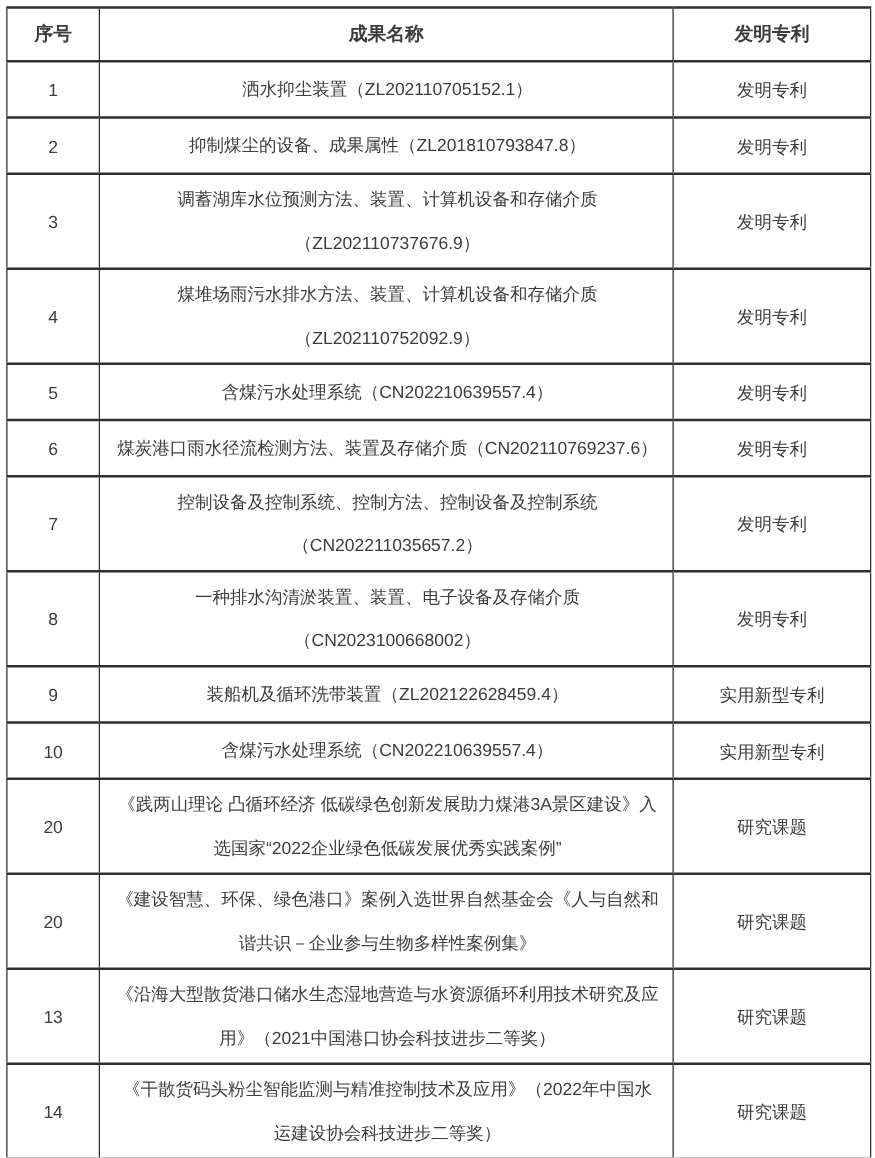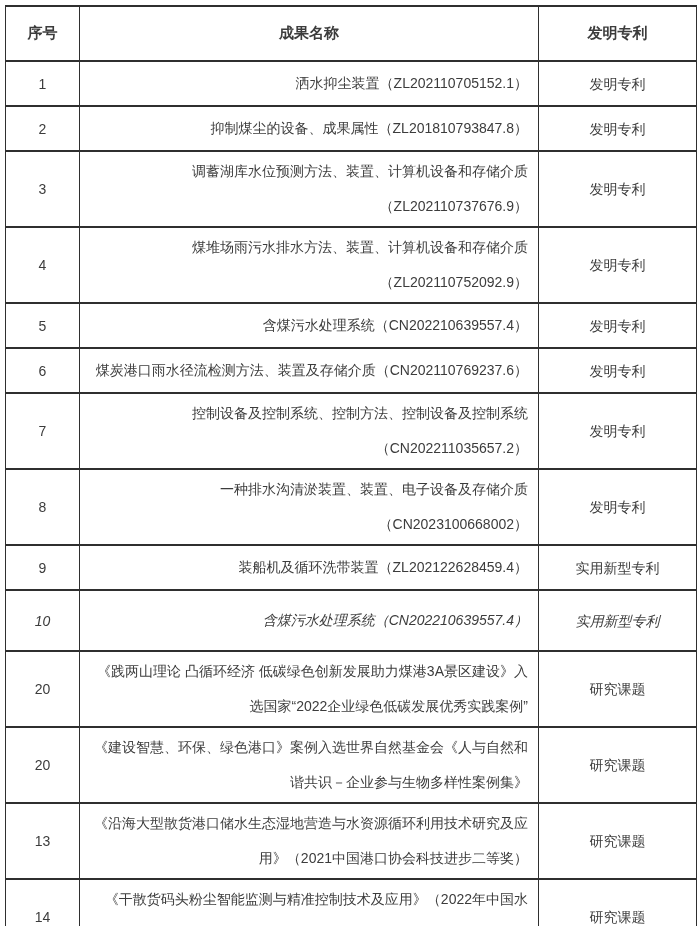"序号" thead tr.header-row { height: 55px -> 43px }
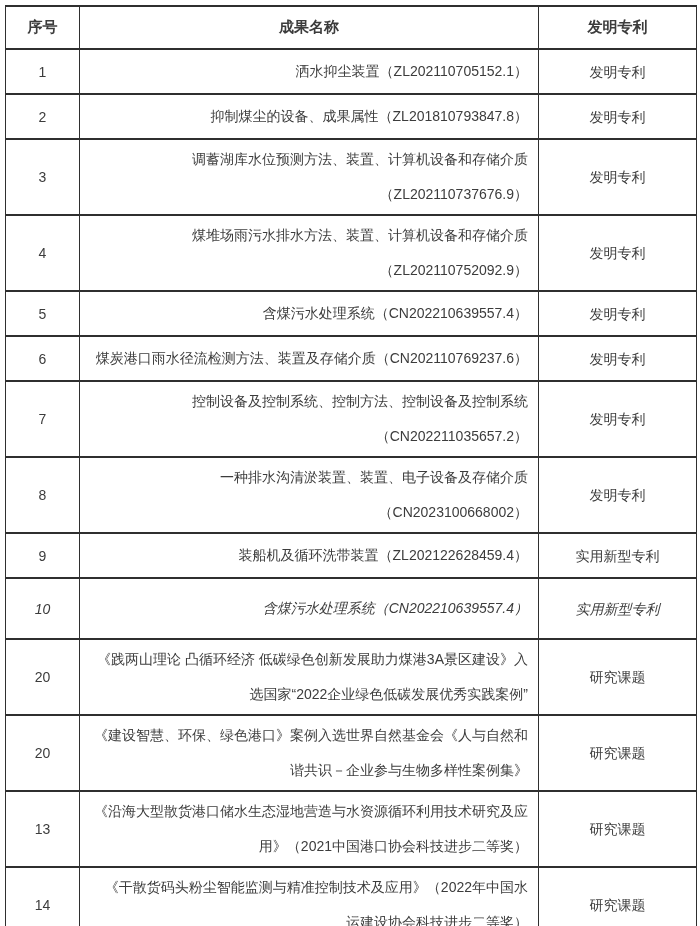"洒水抑尘装置（ZL202110705152.1）" td.col-name { text-align: right -> center }
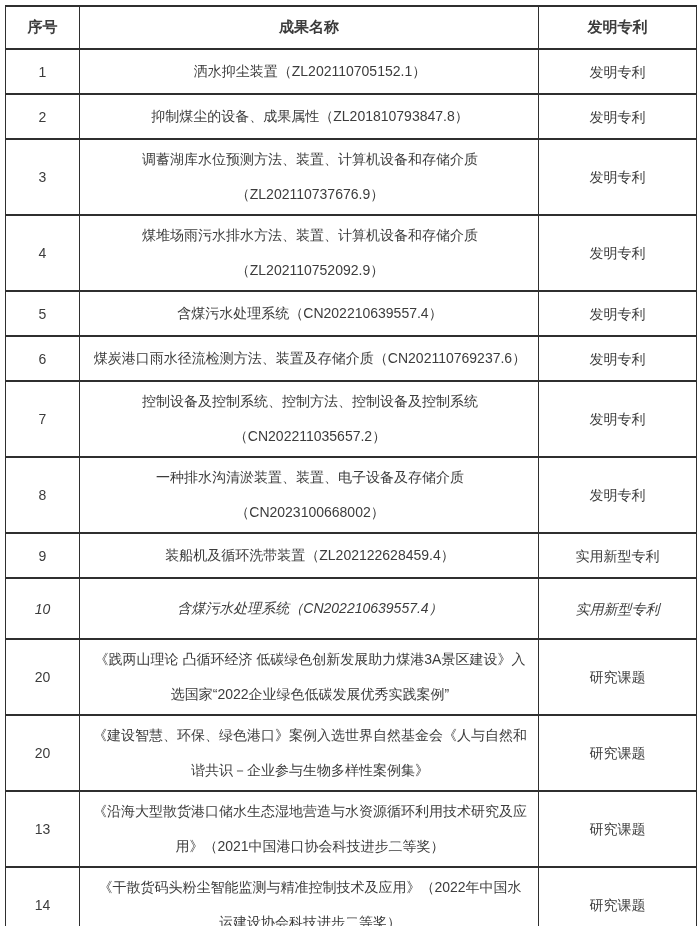"10" tr { font-style: italic -> none; height: 61px -> 45px }
